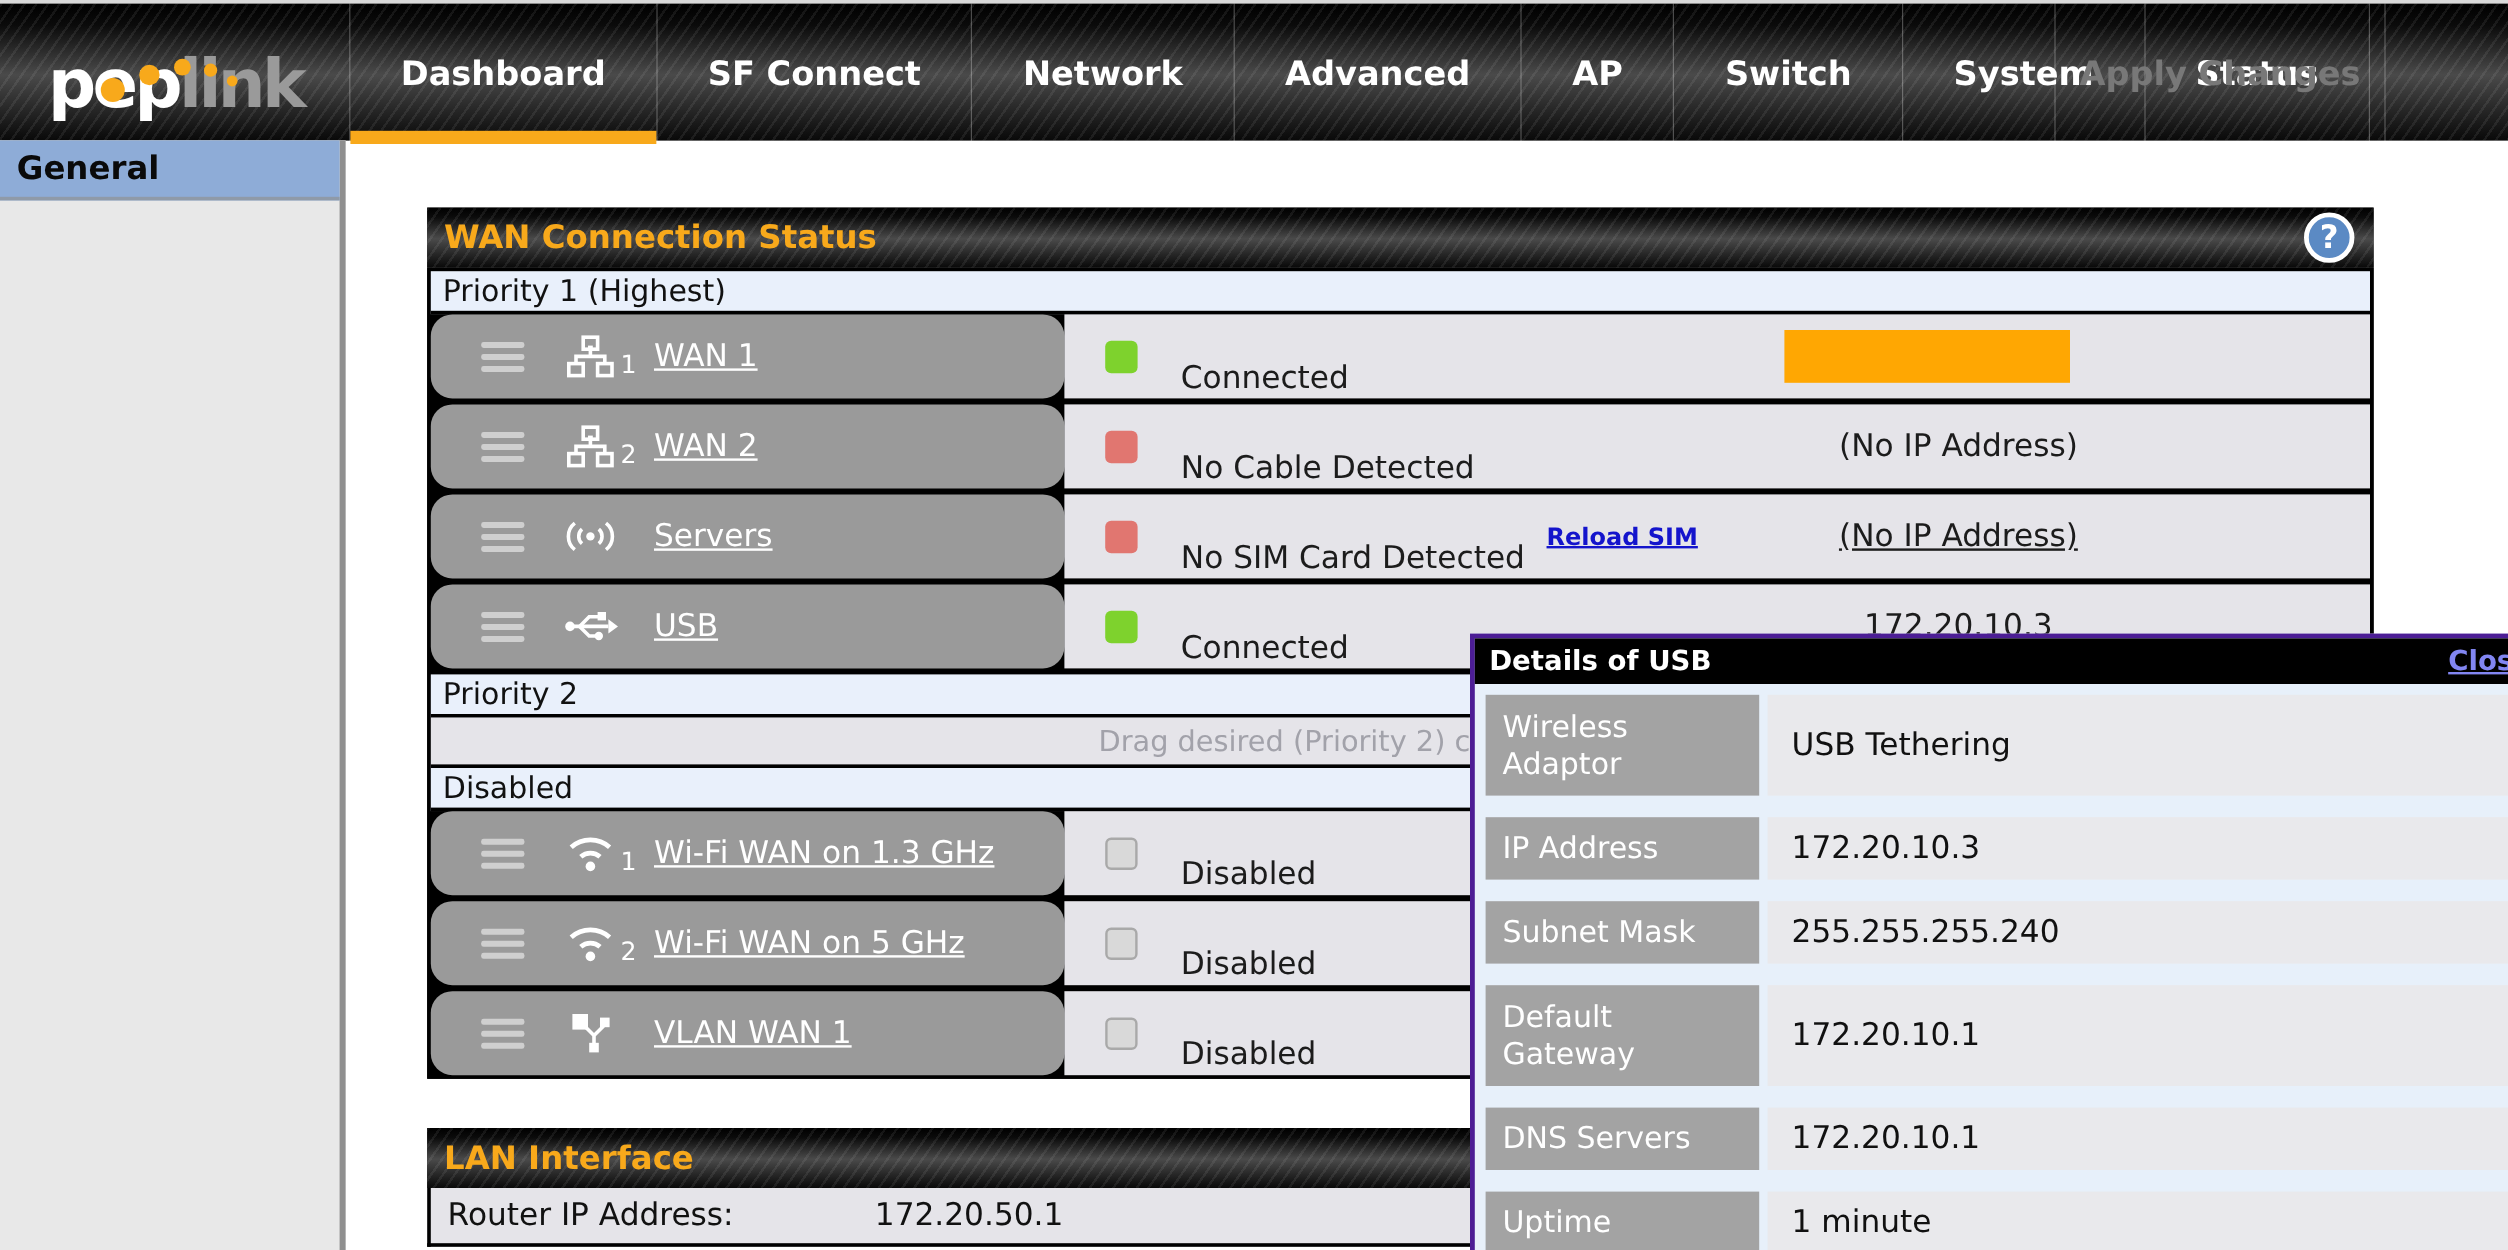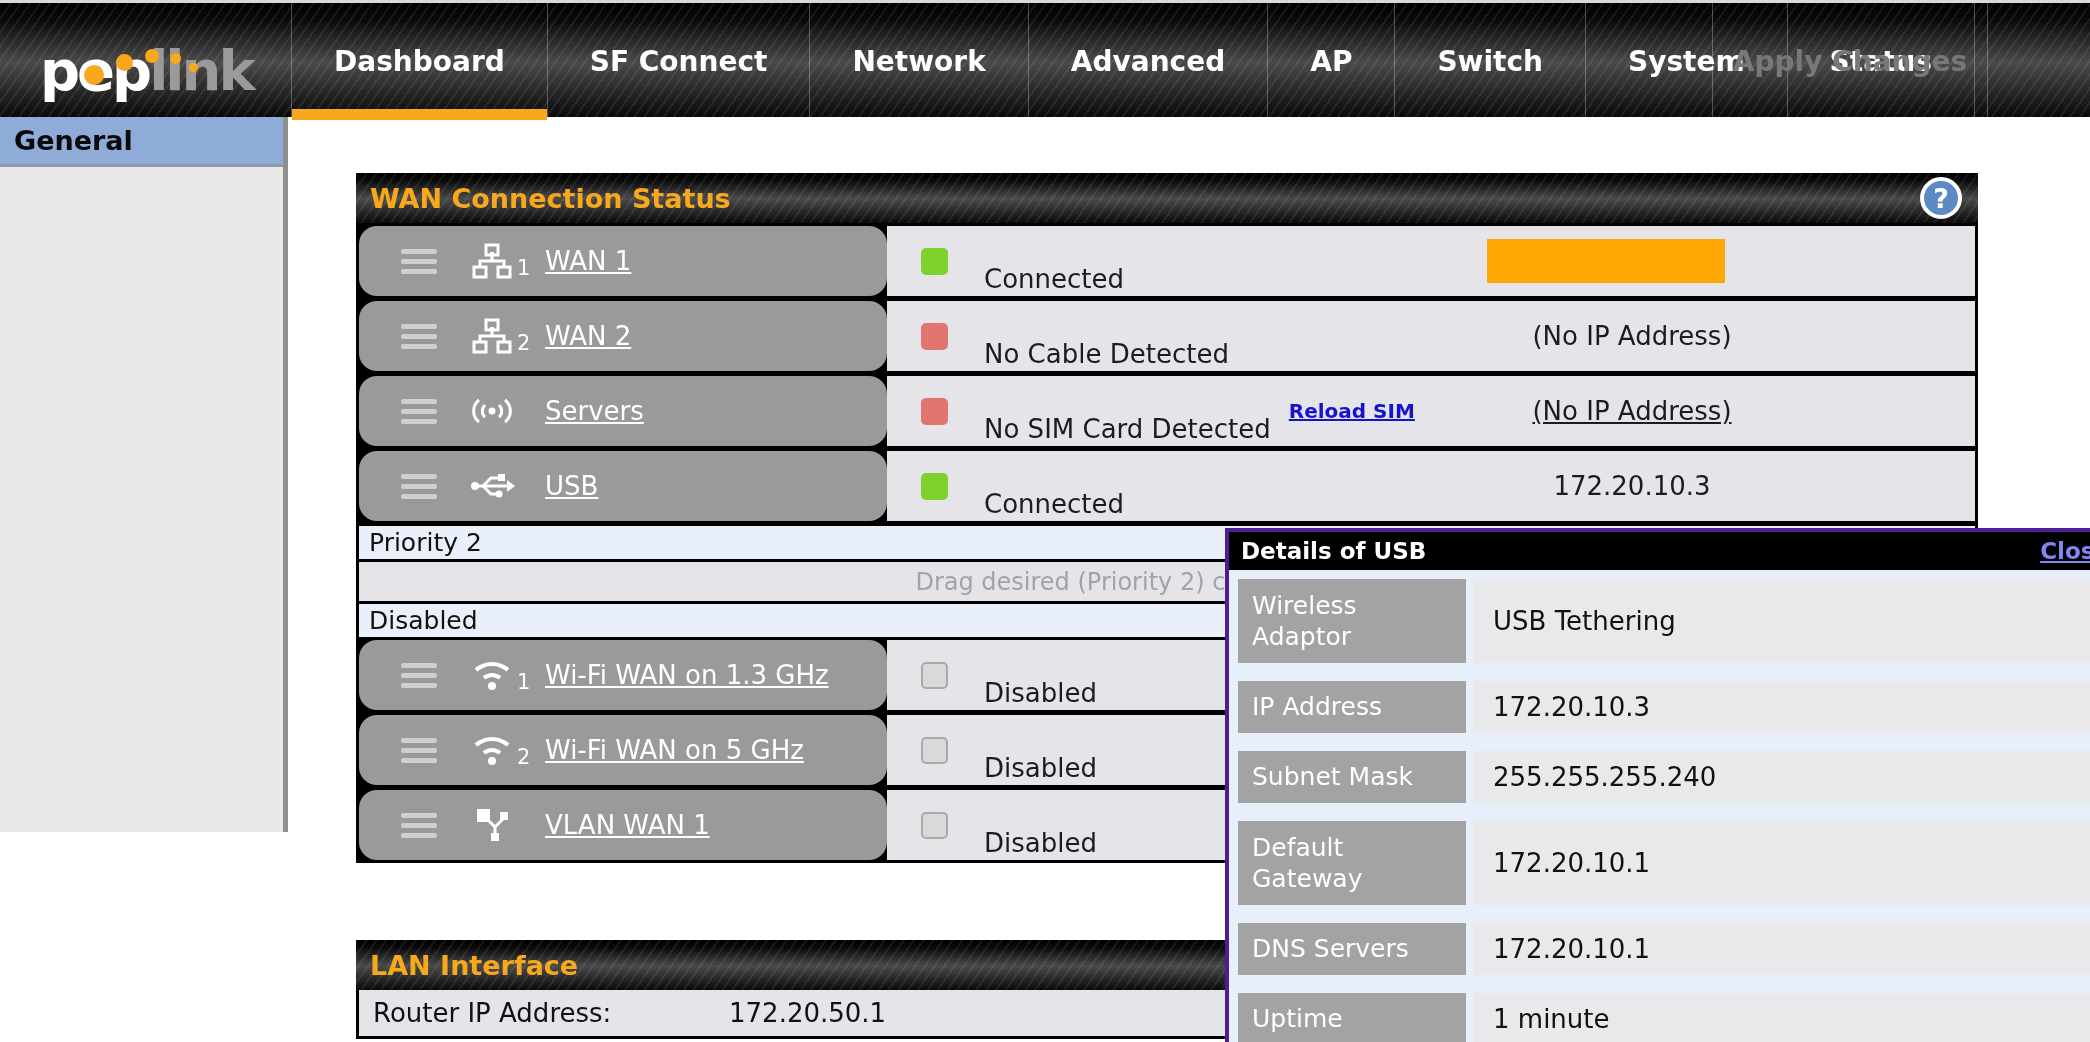"General" .sidebar { height: 715px -> 925px }
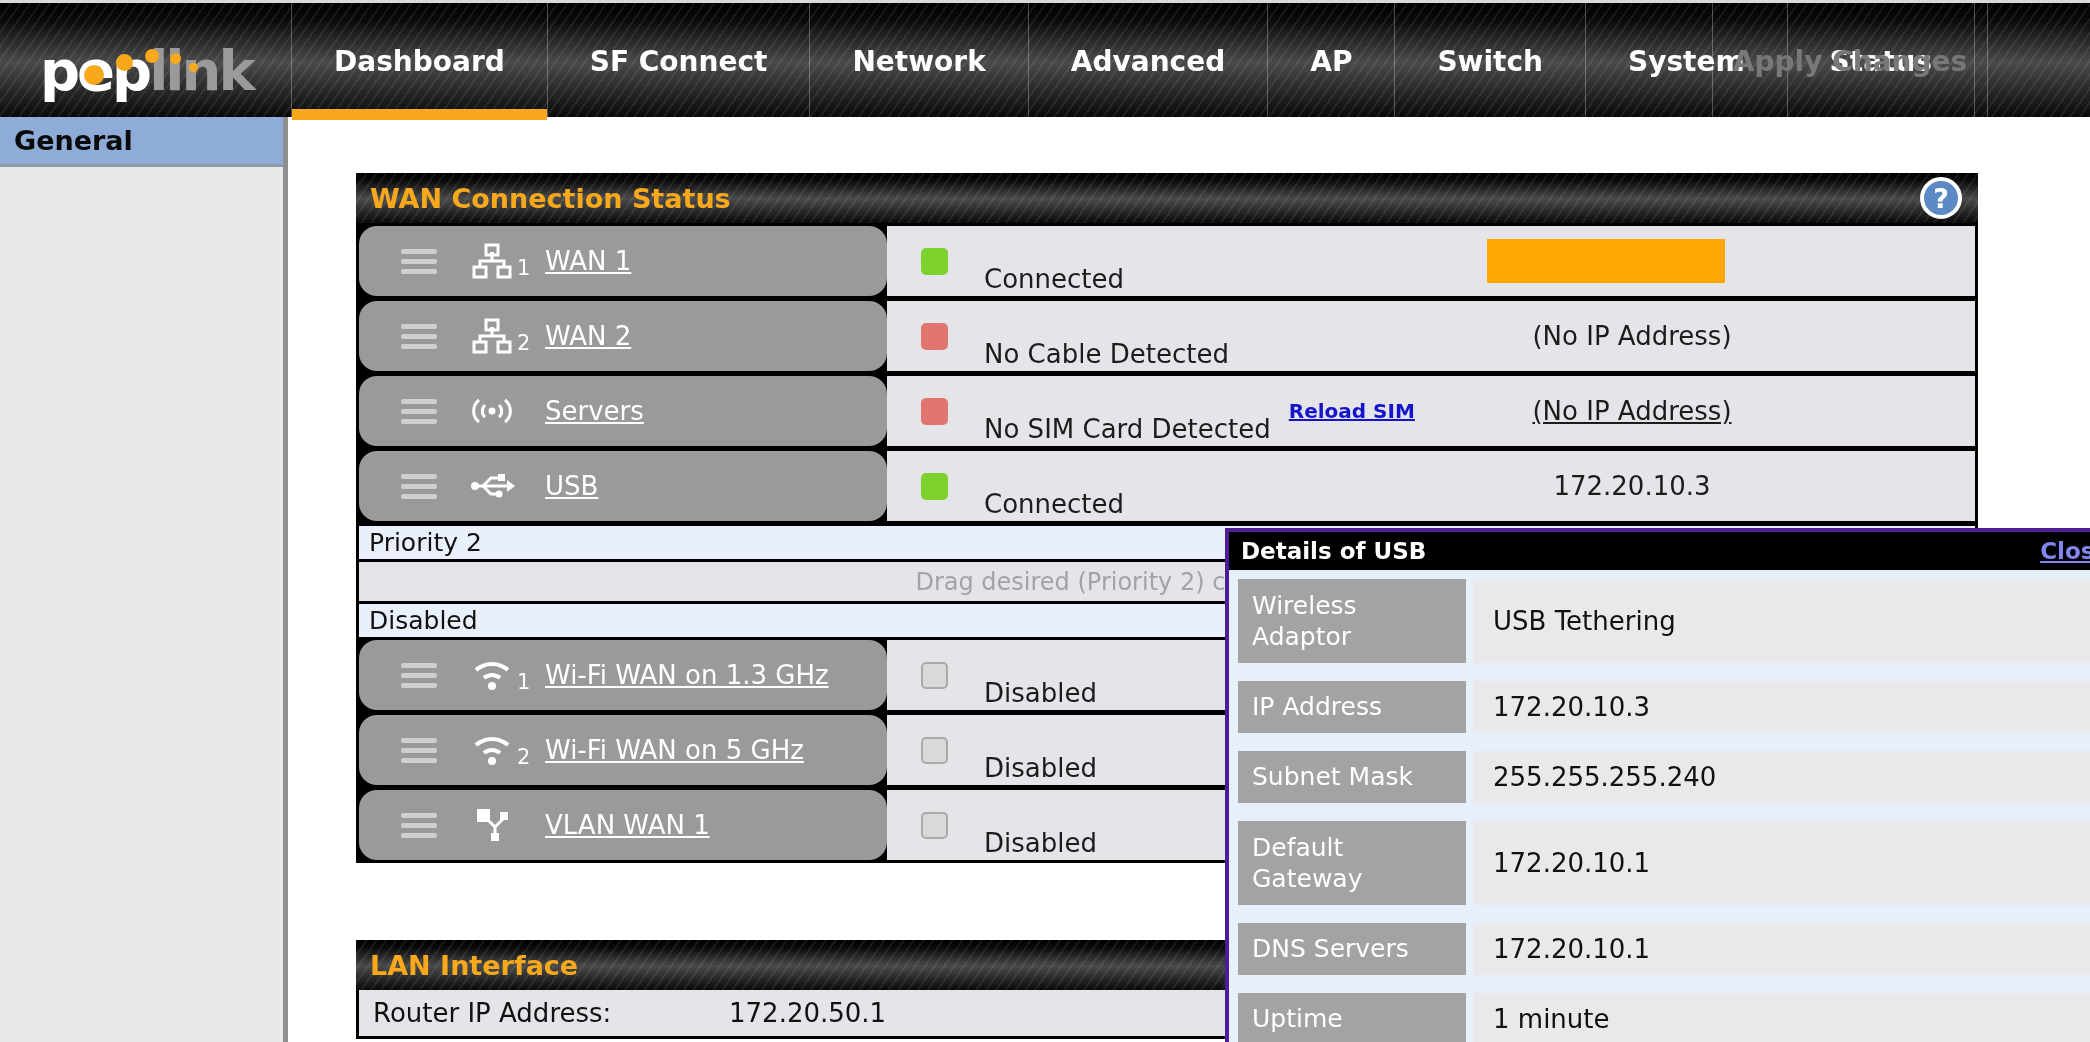"Priority 1 (Highest)" div.section-row { html: none -> <div>Priority 1 (Highest)</div> }
